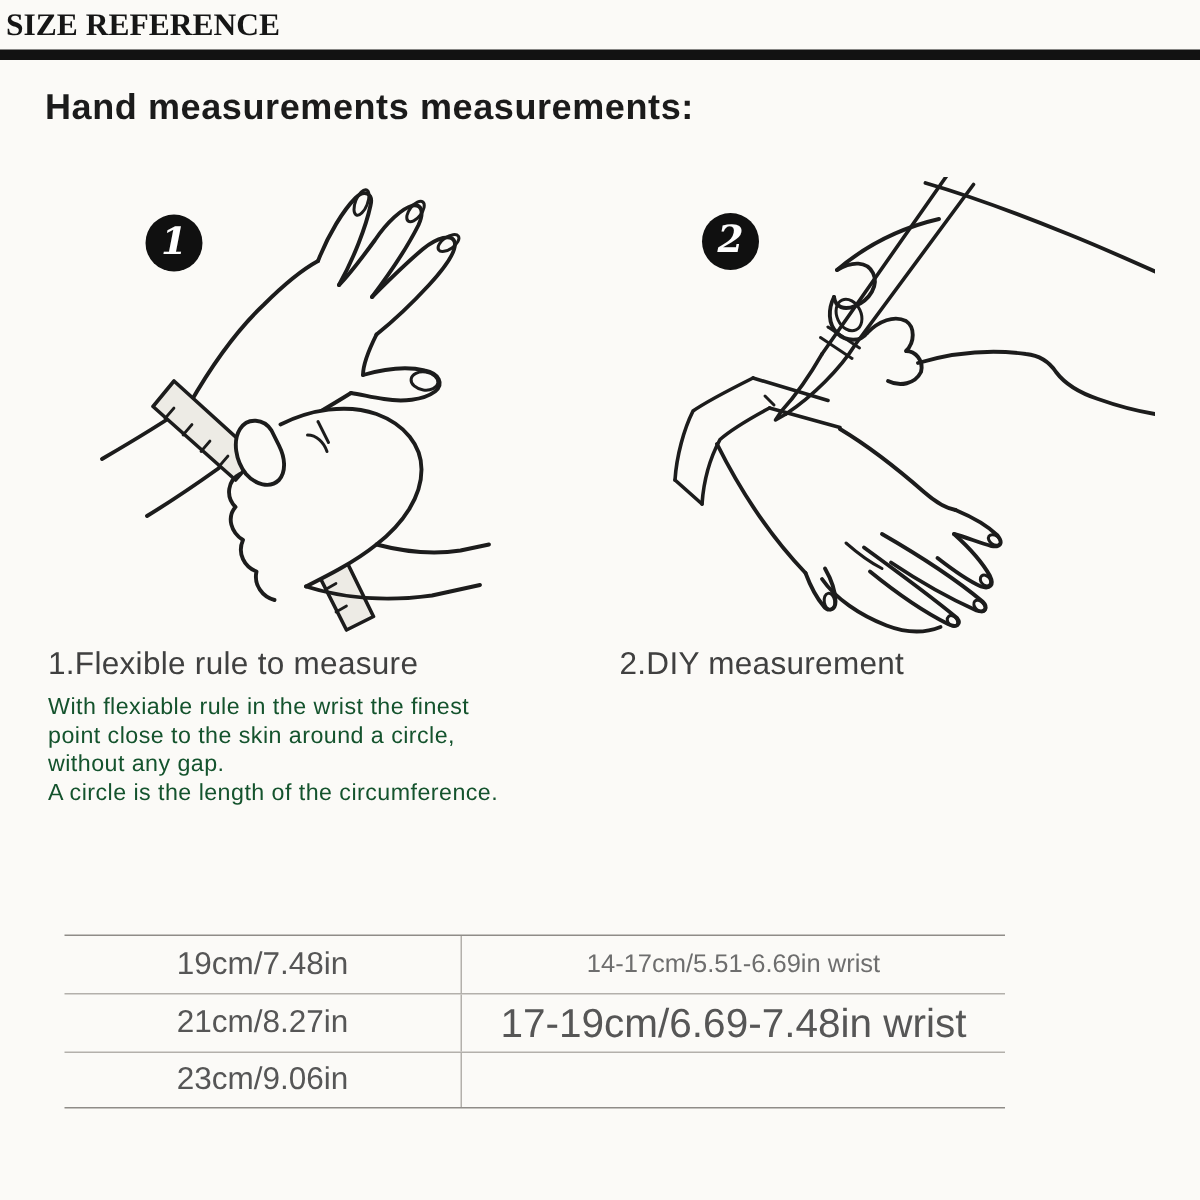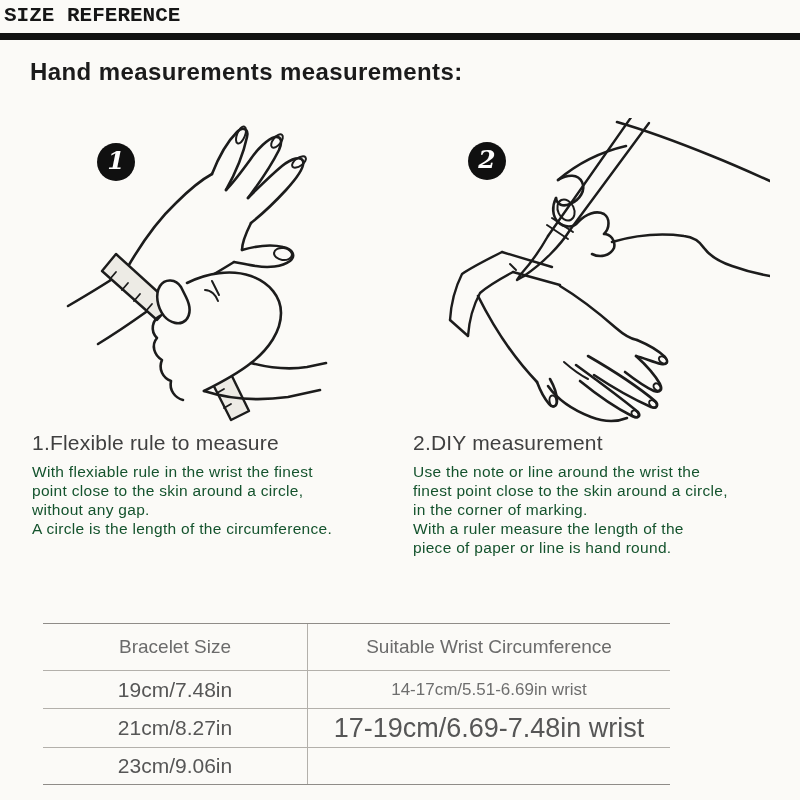"SIZE REFERENCE" .top-label { font-family: Liberation Mono, monospace -> Liberation Serif, serif }
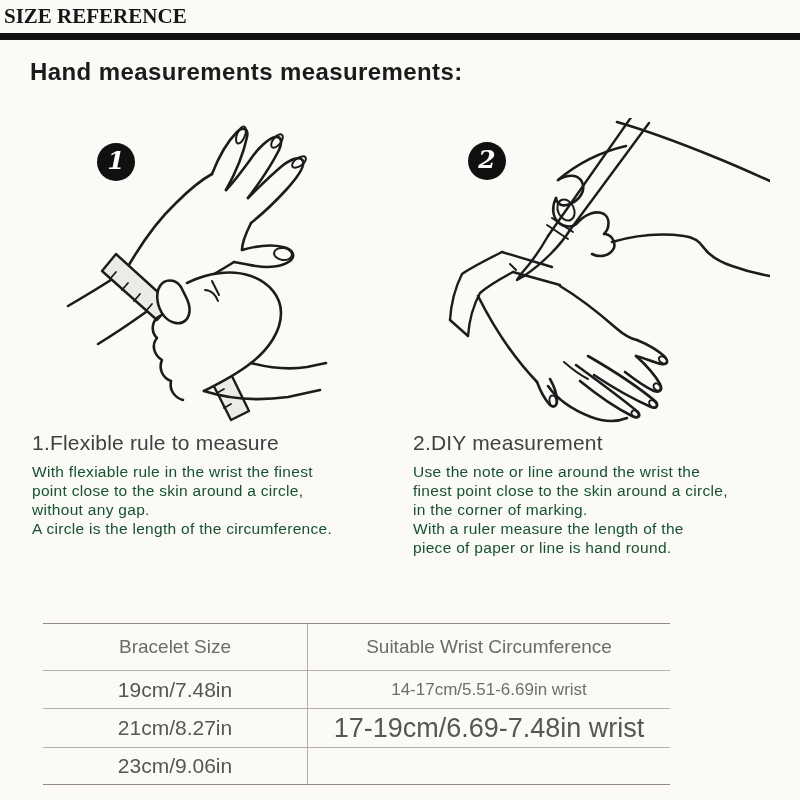"Use the note or line" div.caption-body { html: <div>Use the note or line around the wrist the finest point close to the skin around a circle, in the corner of marking. With a ruler measure the length of the piece of paper or line is hand round.</div> -> none }
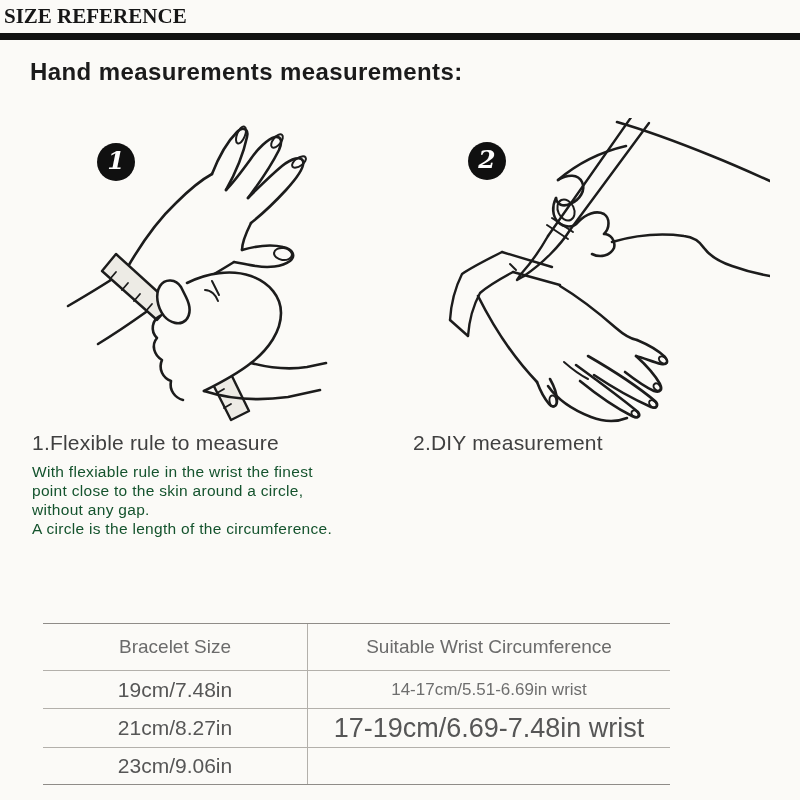"Bracelet Size" div.t-row { html: <div> <div>Bracelet Size</div> <div>Suitable Wrist Circumference</div> </div> -> none }
